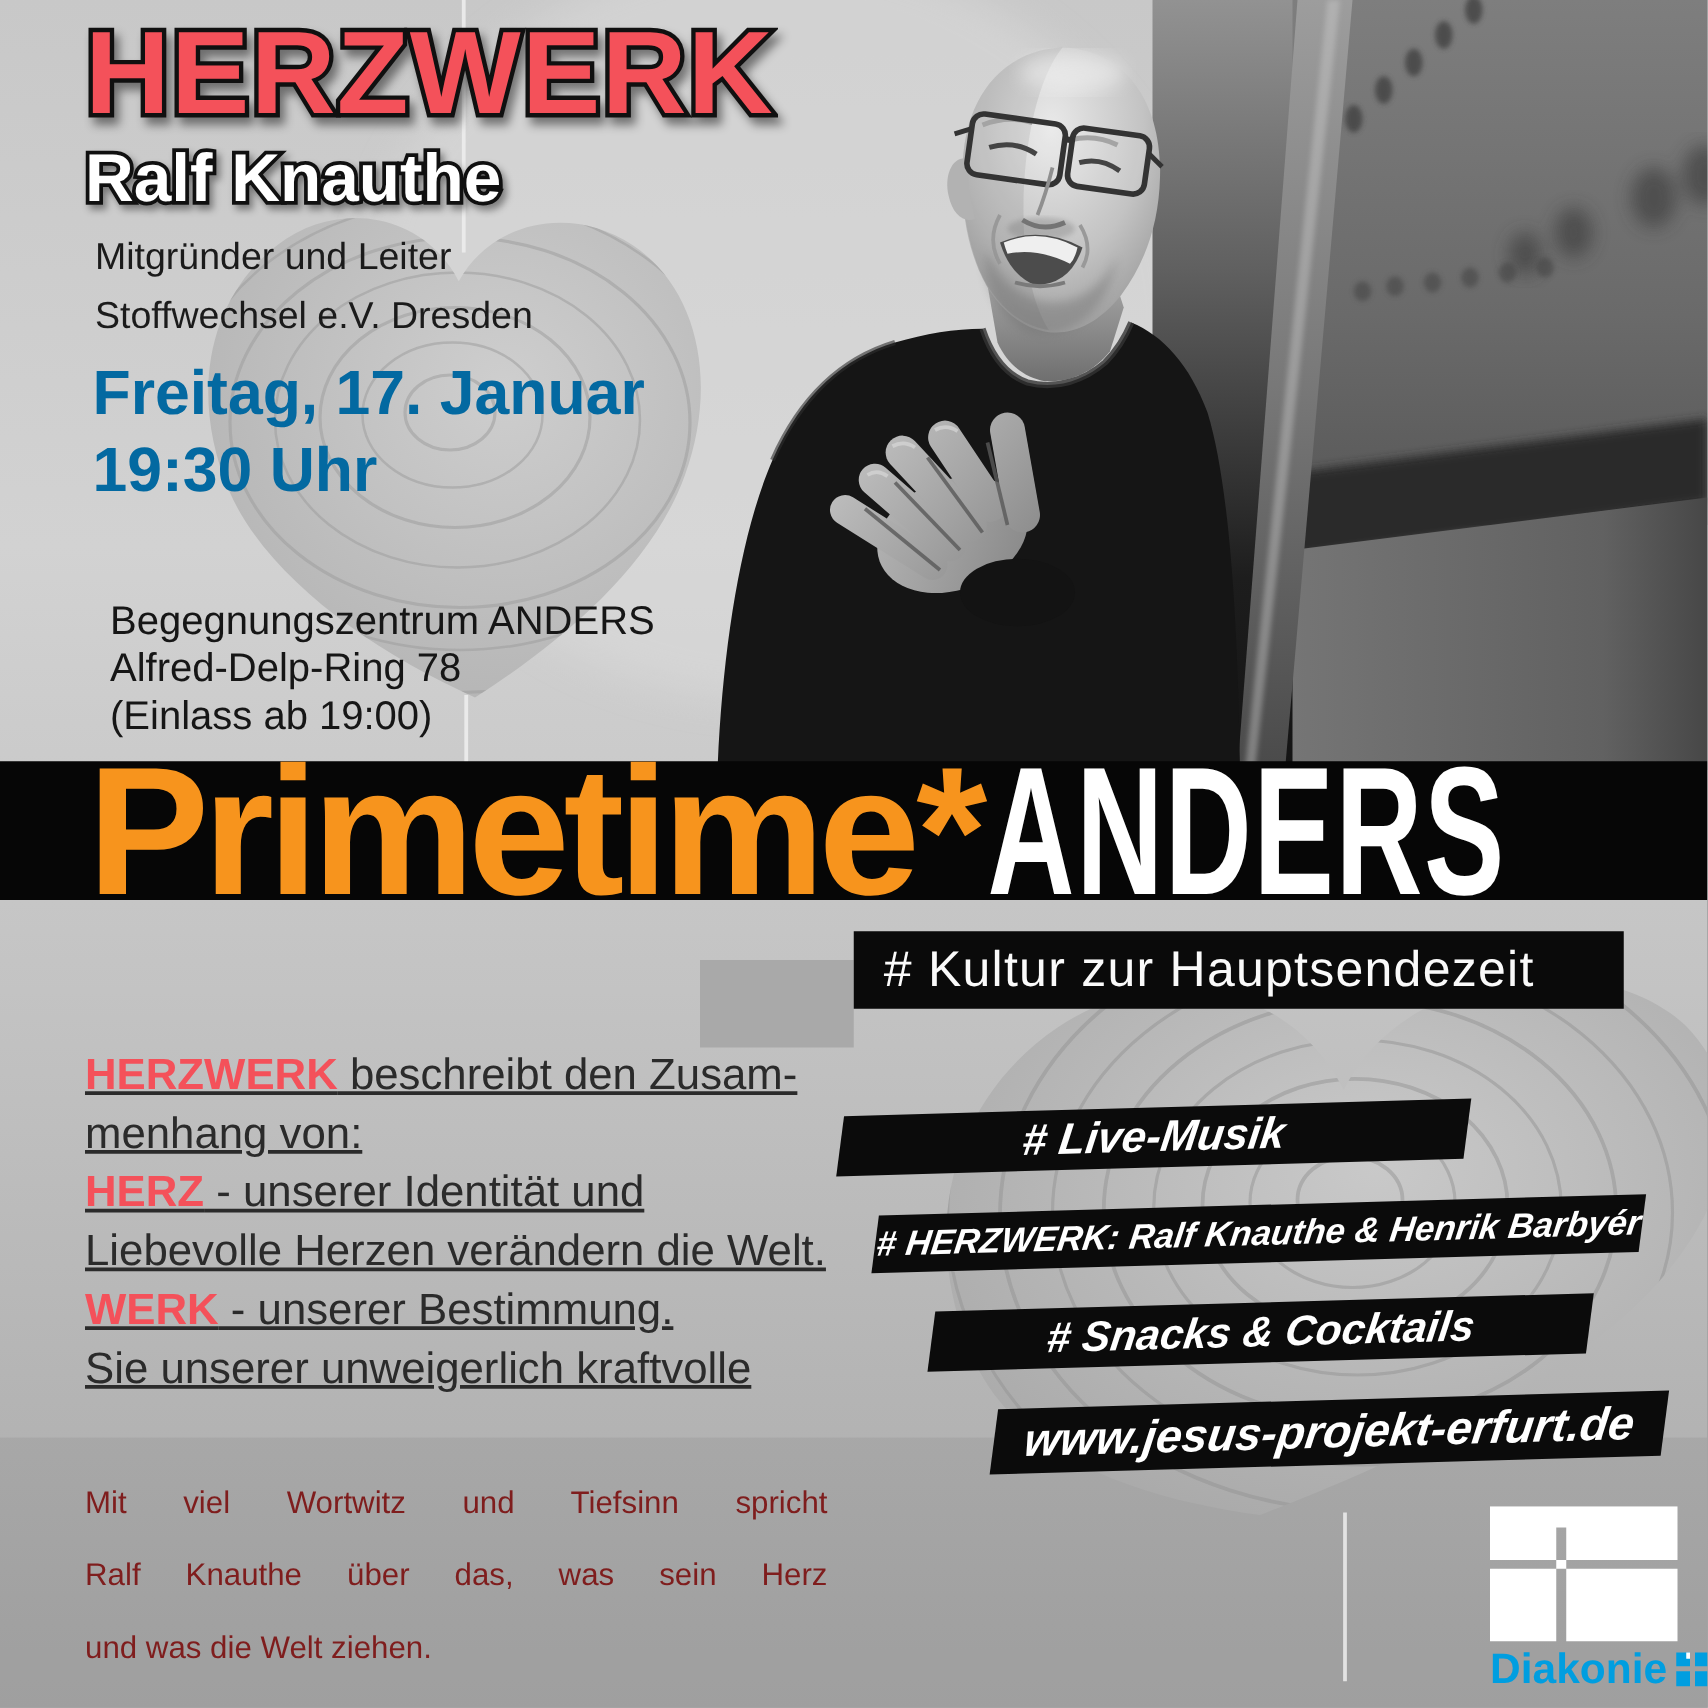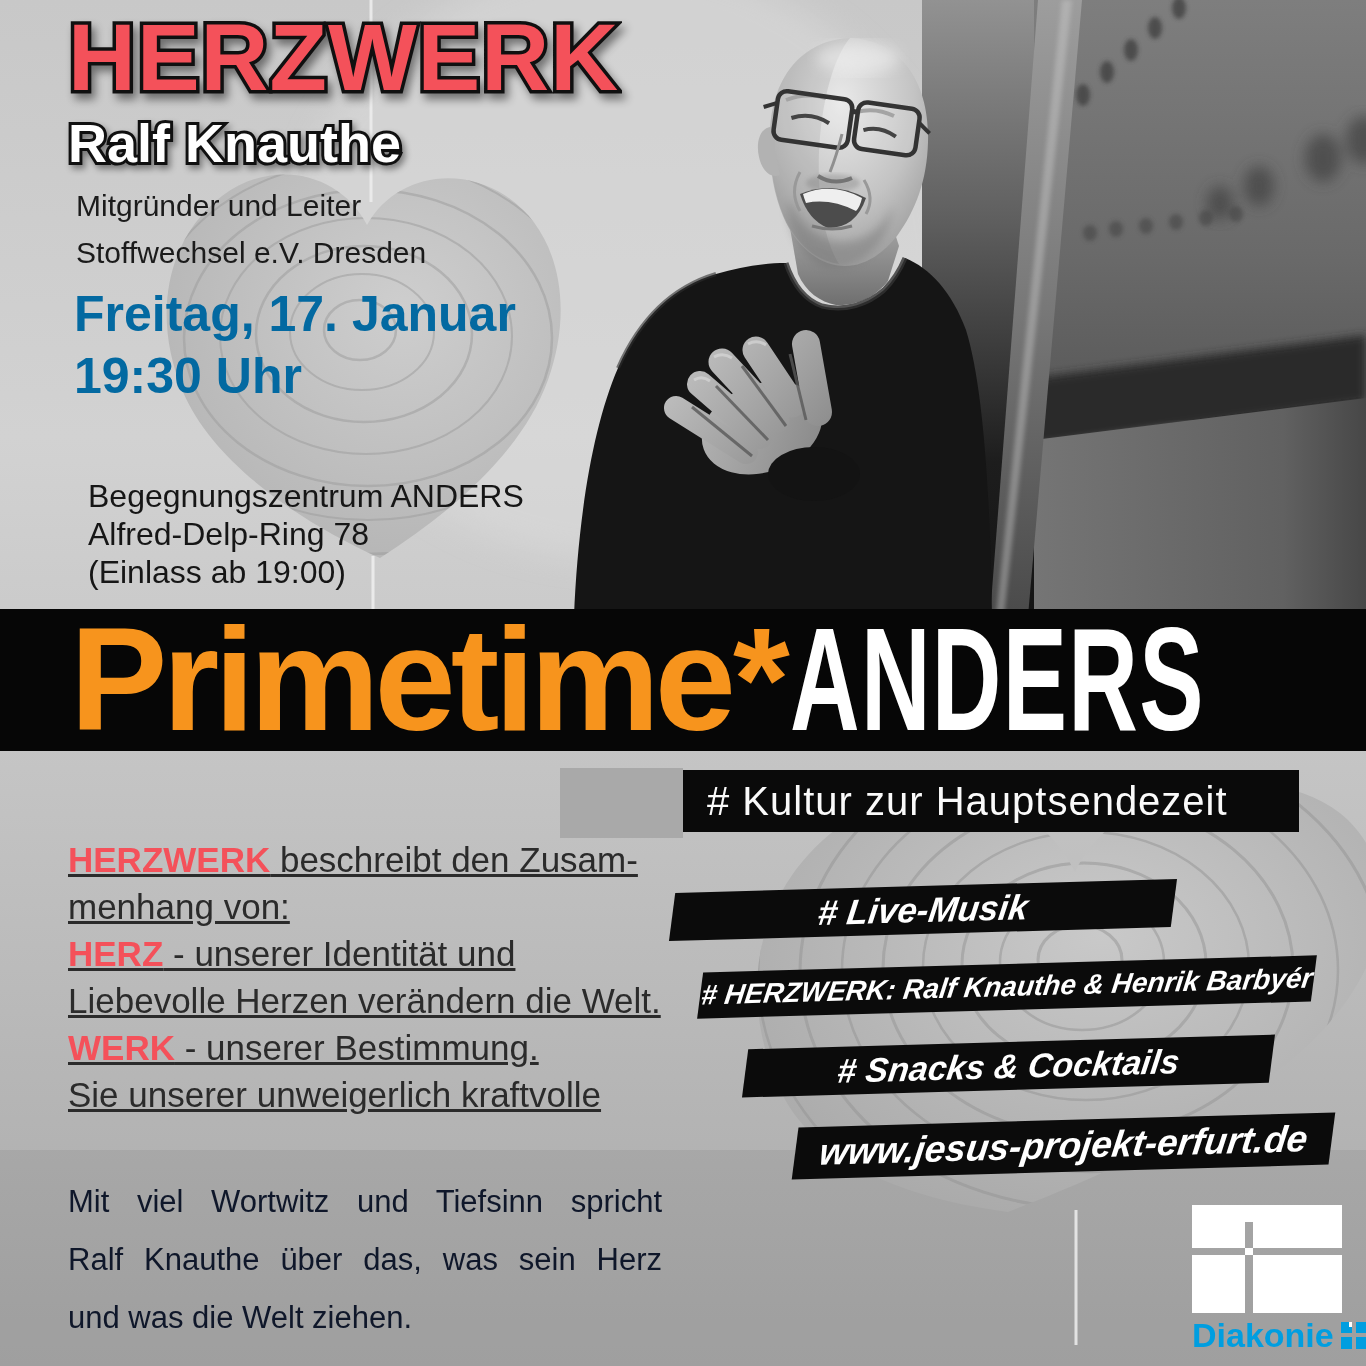"Primetime*ANDERS" .title-band { height: 142px -> 111px }
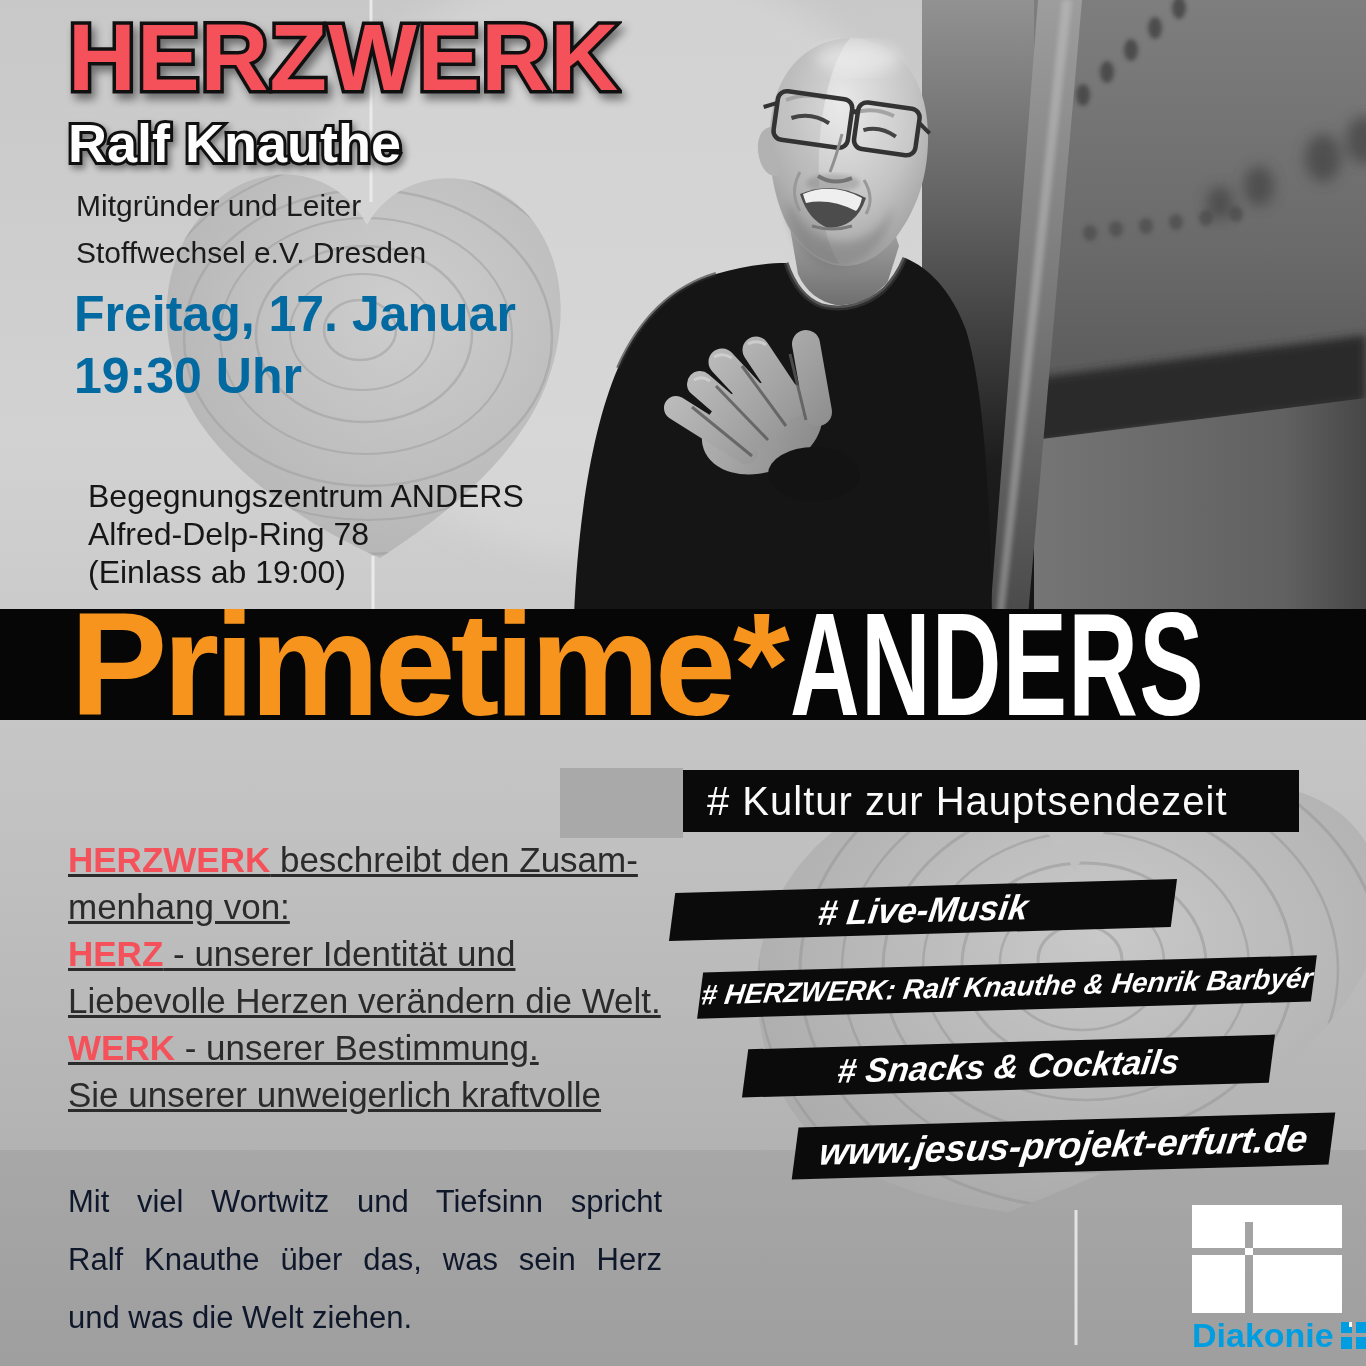"# Kultur zur Hauptsendezeit" .subtitle-box { top: 770px -> 745px }
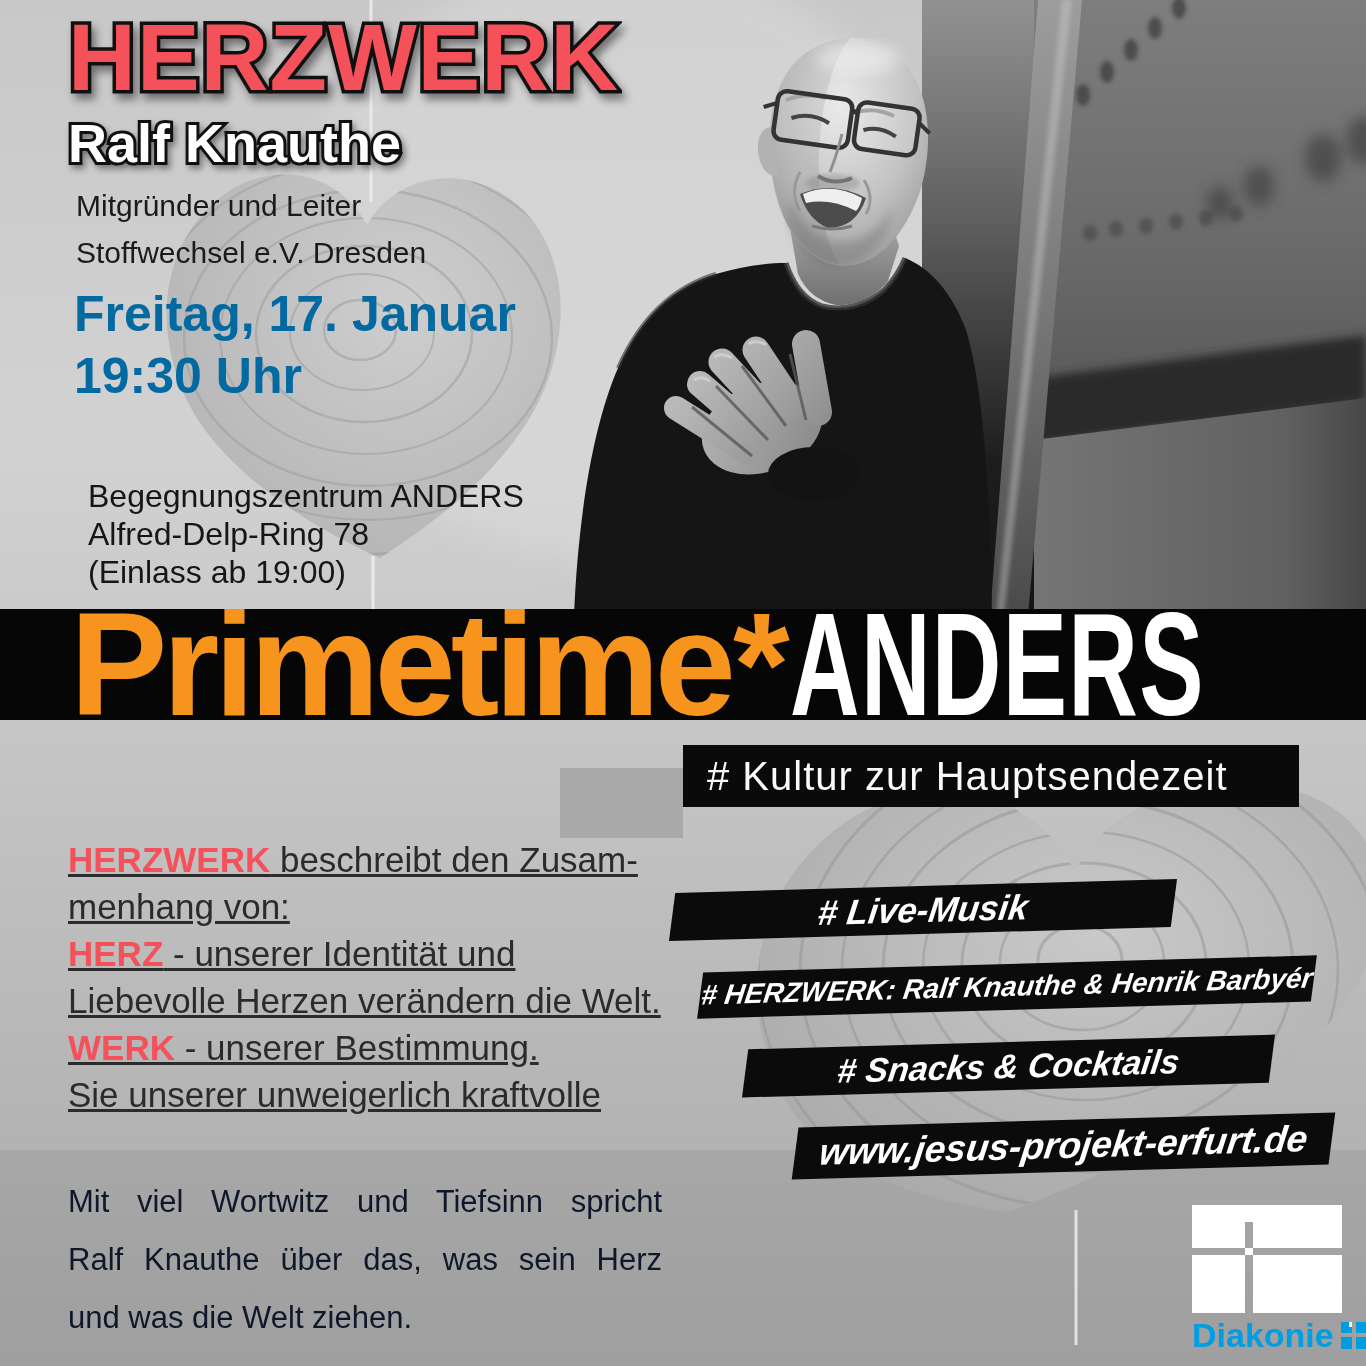"Mit viel Wortwitz und Tiefsinn" .body-copy2 { color: #0f172a -> #7f1d1d; font-size: 31px -> 25px }
